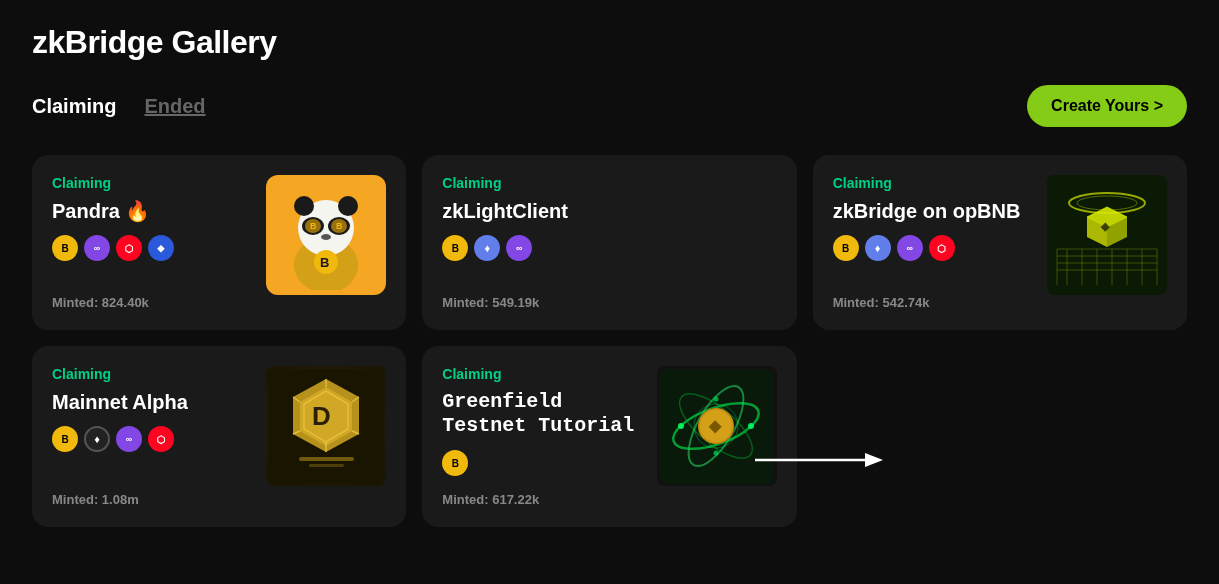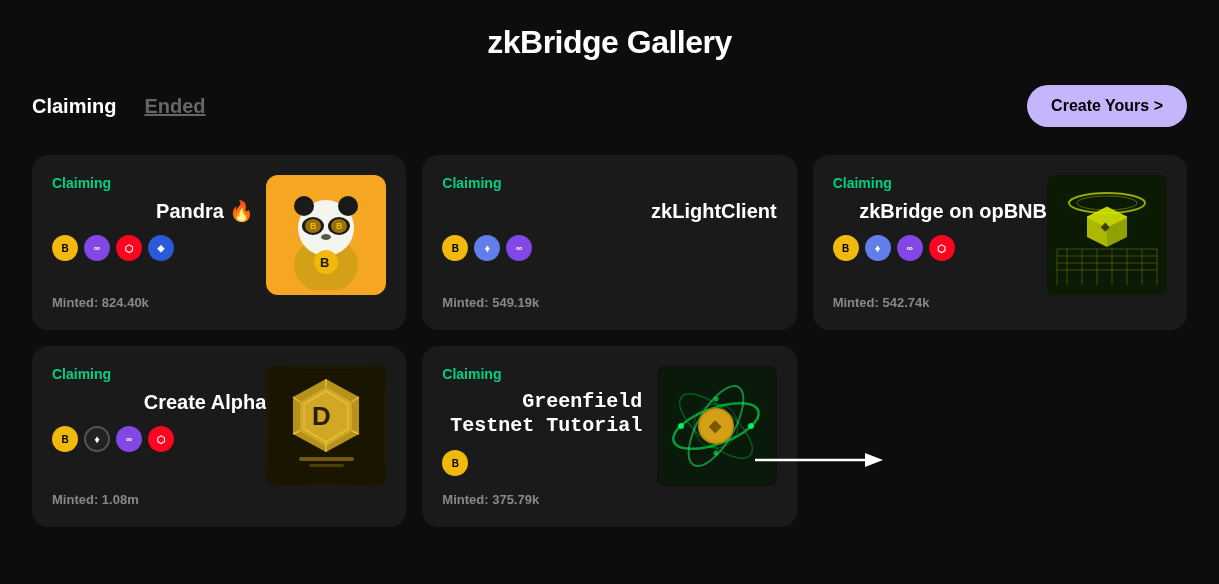"zkBridge Gallery" .page-title { text-align: center -> none }
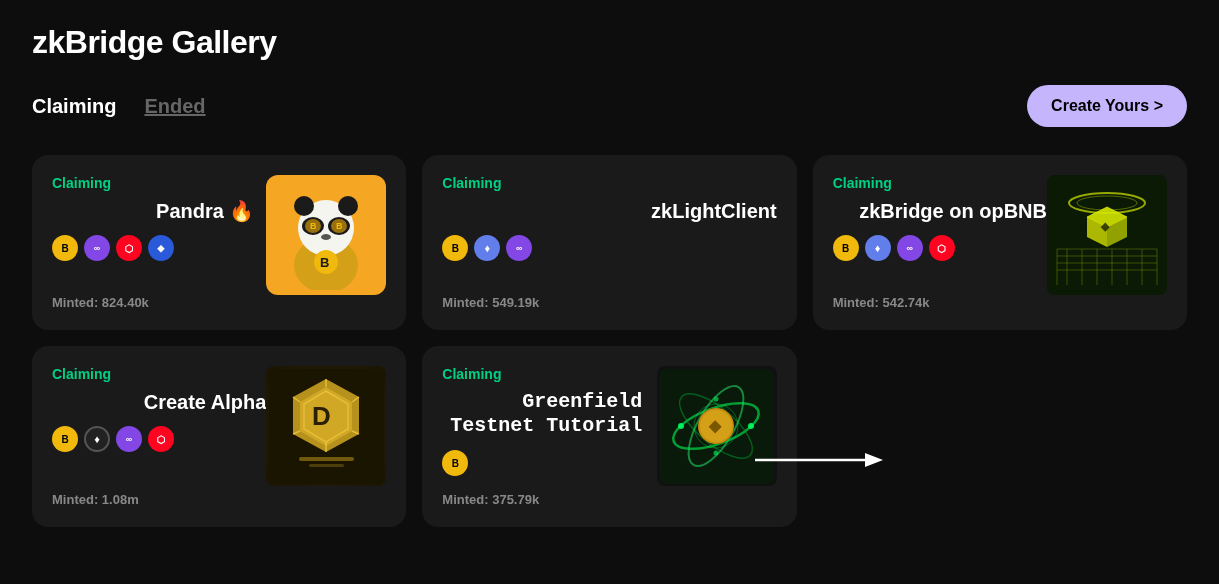"Create Yours >" .create-btn { background: #c4b5fd -> #84cc16 }
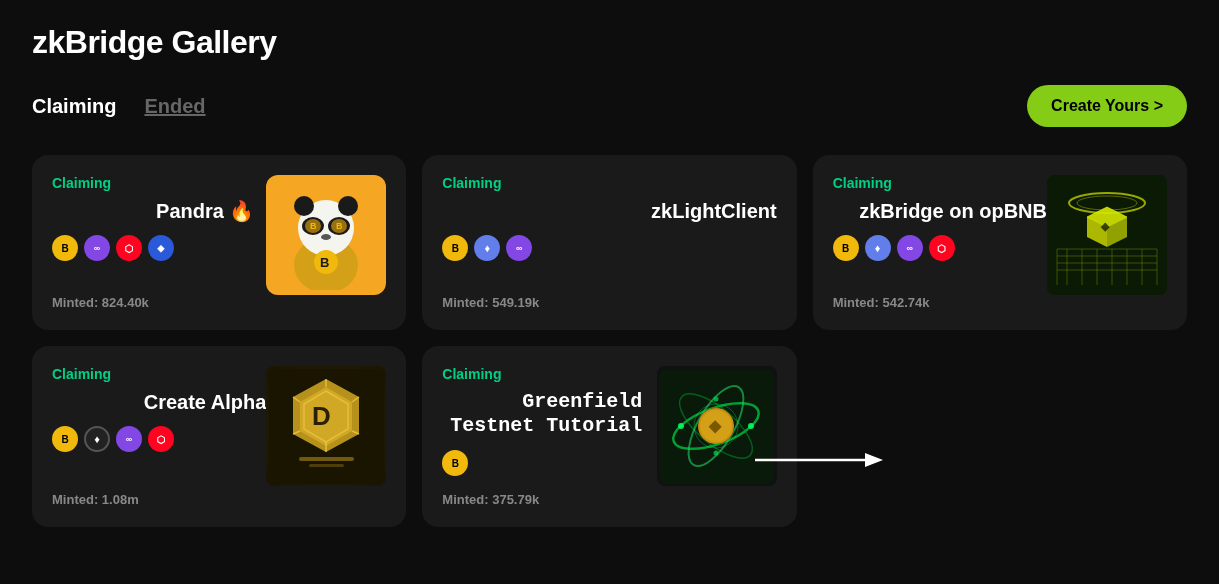"Pandra 🔥" .card-title { text-align: right -> none }
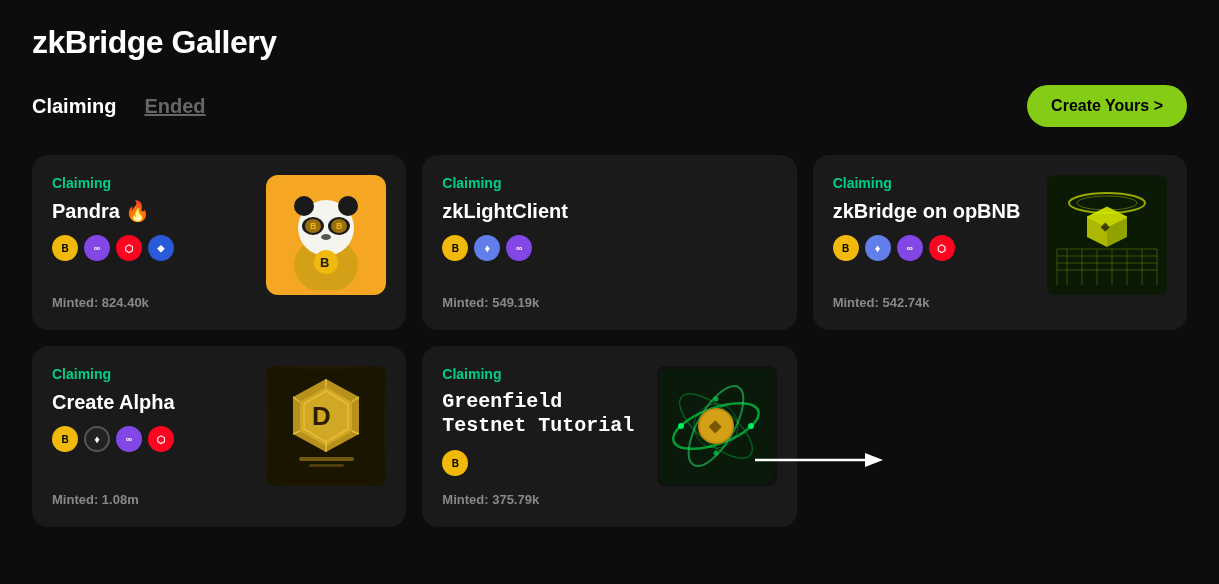"Create Alpha" div.card-title { text: Create -> Mainnet }
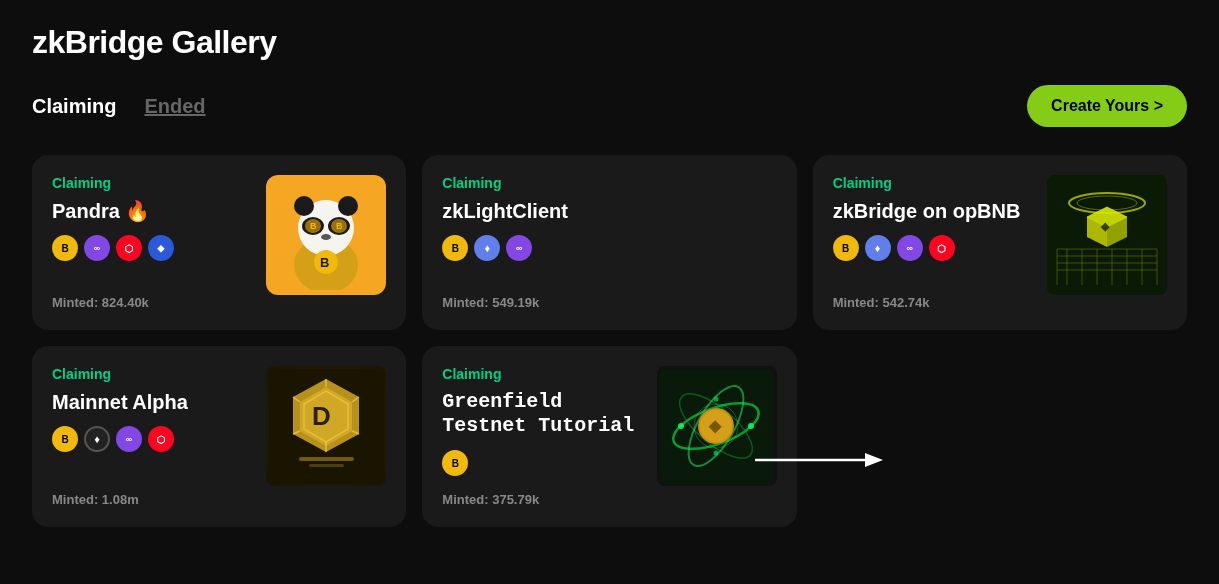"375.79k" span { text: 375.79k -> 617.22k }
